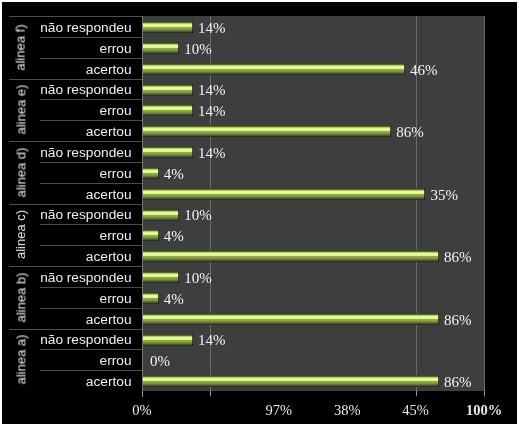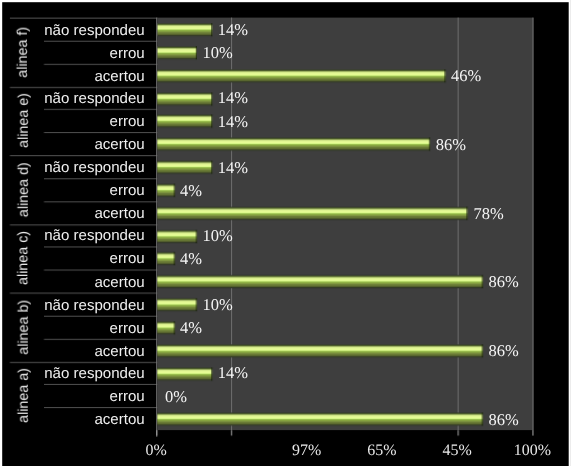"78%" div.valuelabel { text: 78% -> 35% }
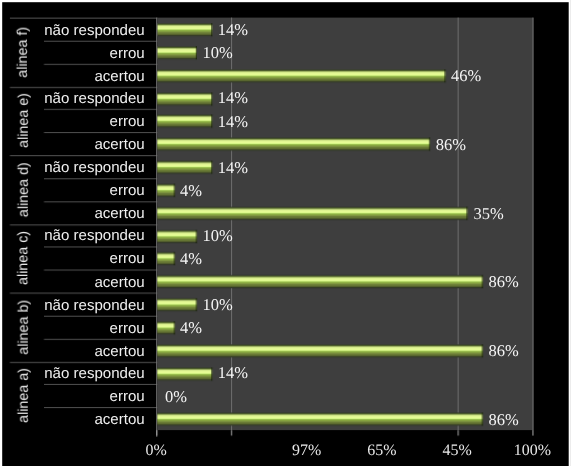"65%" div.axislabel { text: 65% -> 38% }
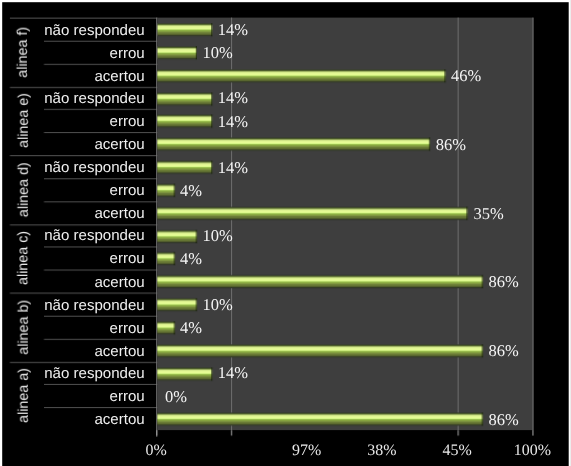"100%" div.axislabel { font-weight: none -> bold }
